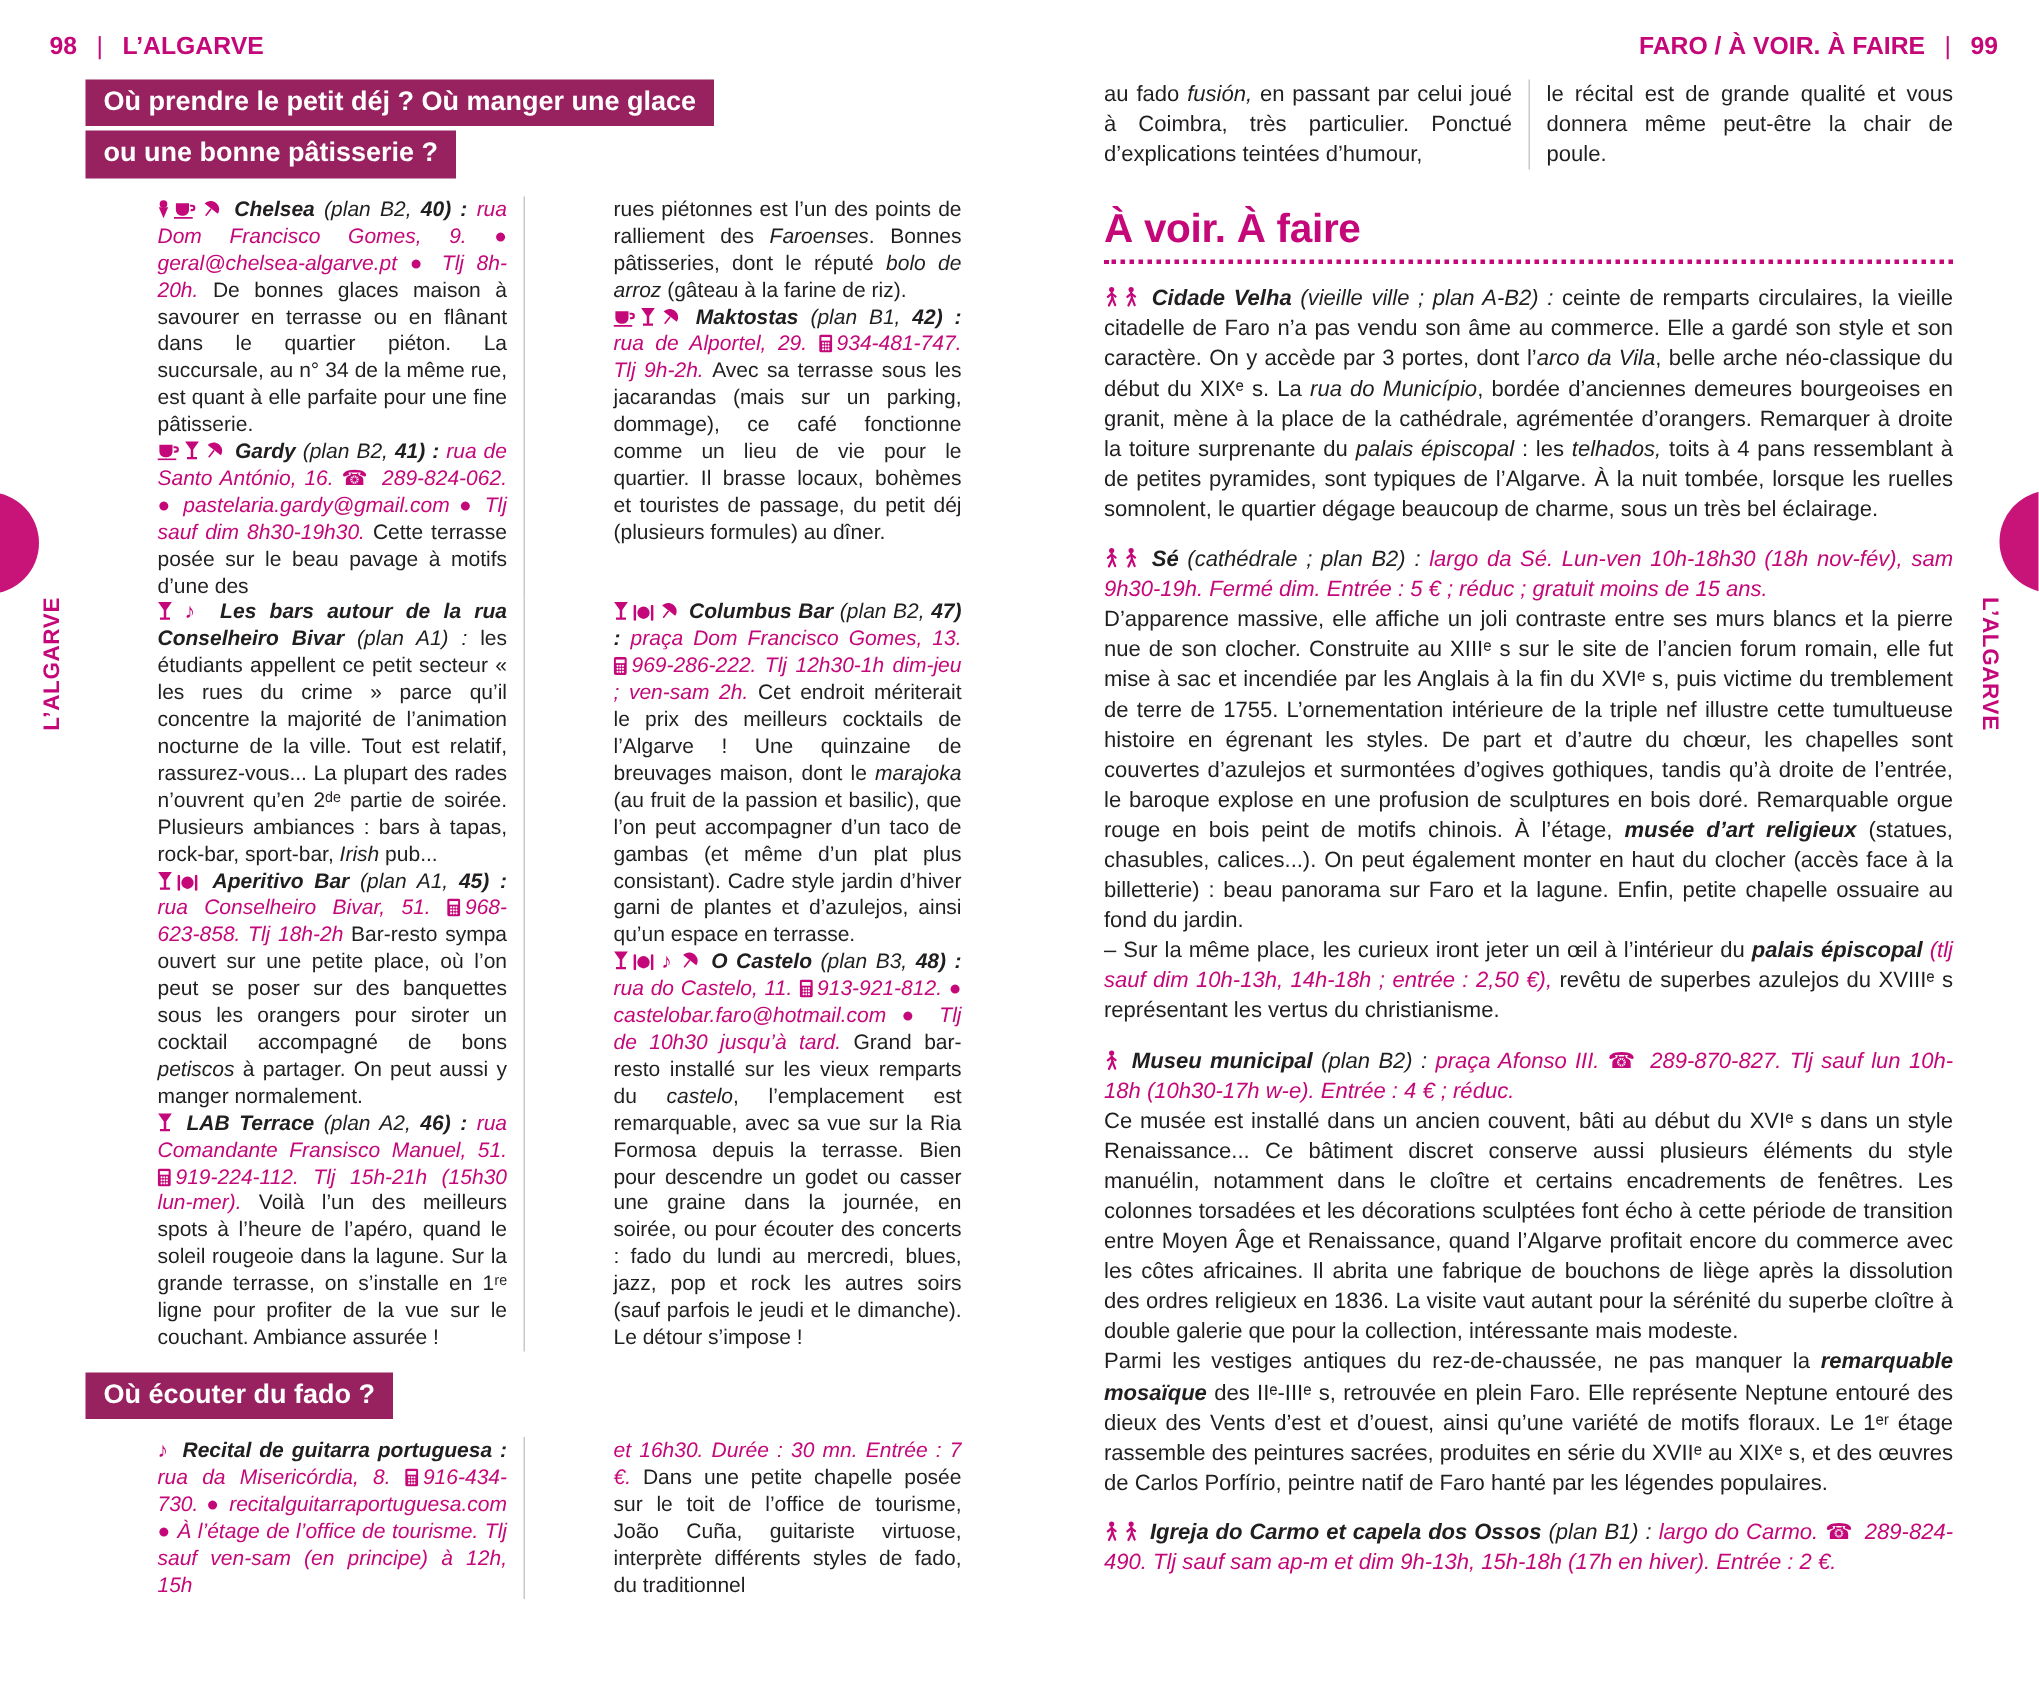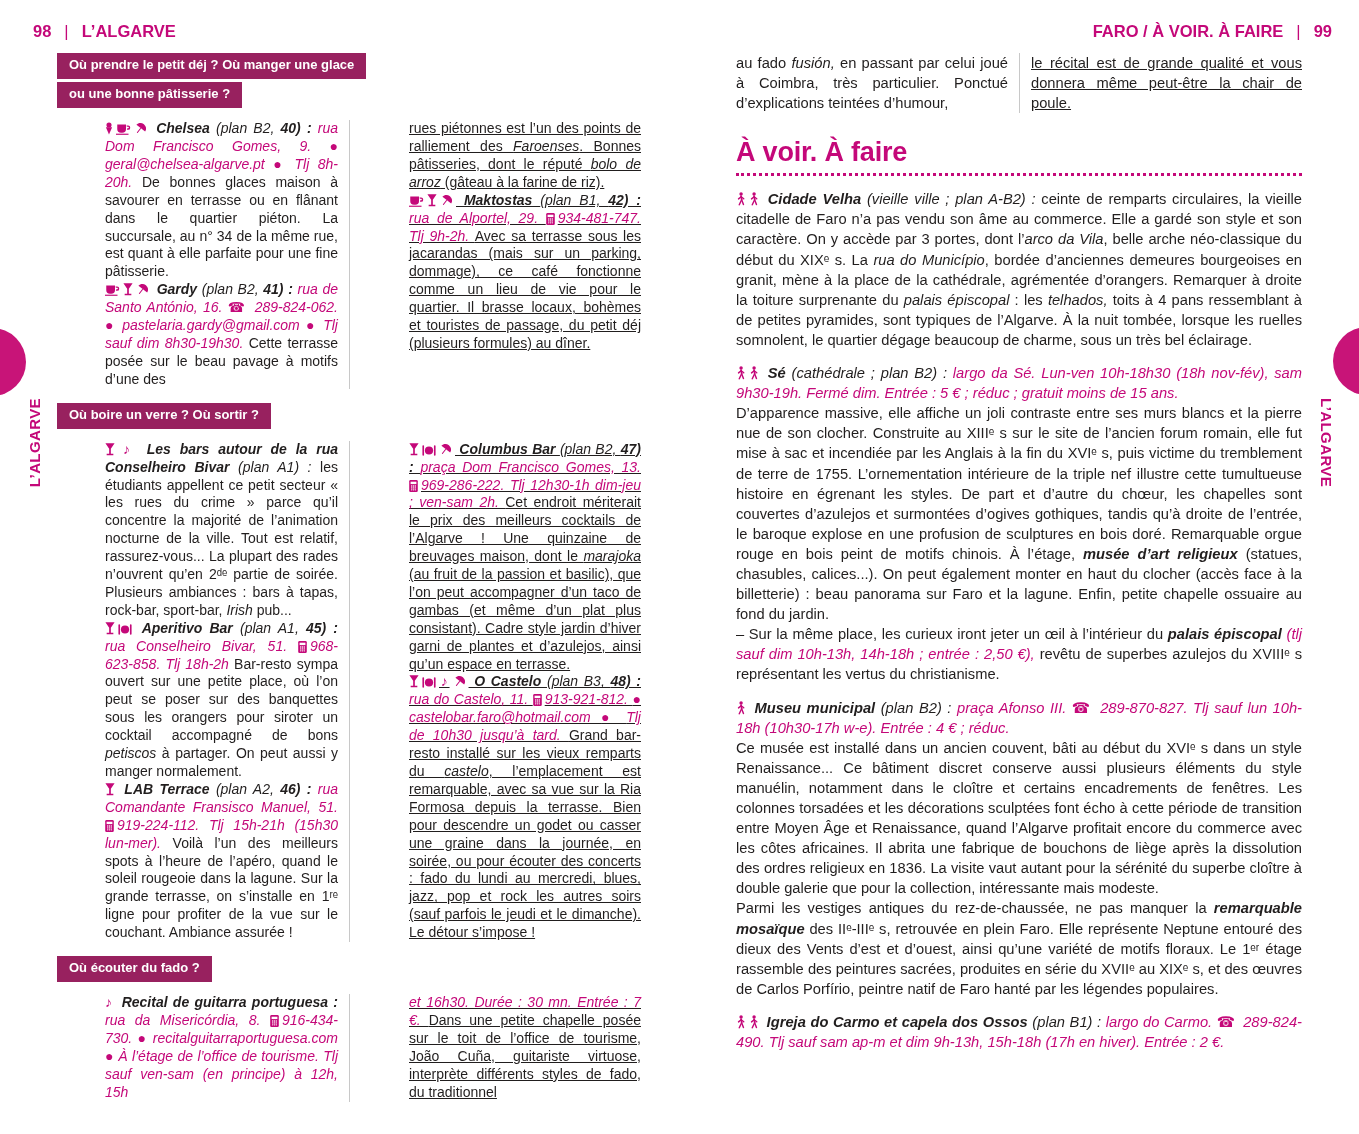"Où prendre le petit déj" .banner-line { font-size: 13px -> 18px }
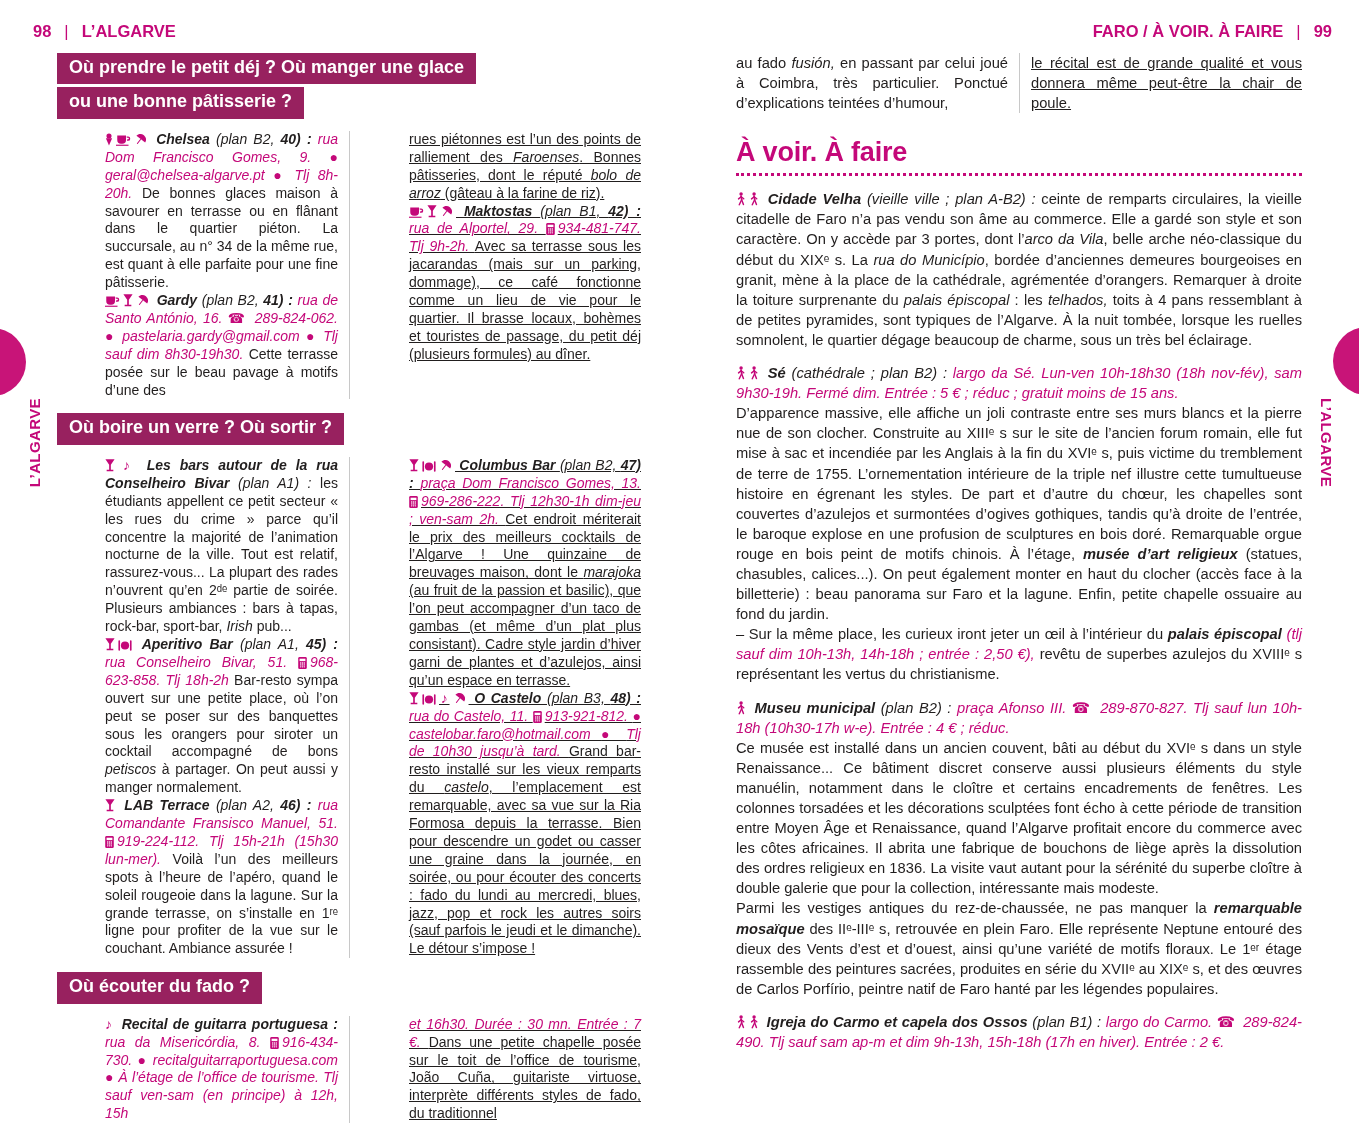"le récital est de grande" .col + .col { text-decoration: underline -> none }
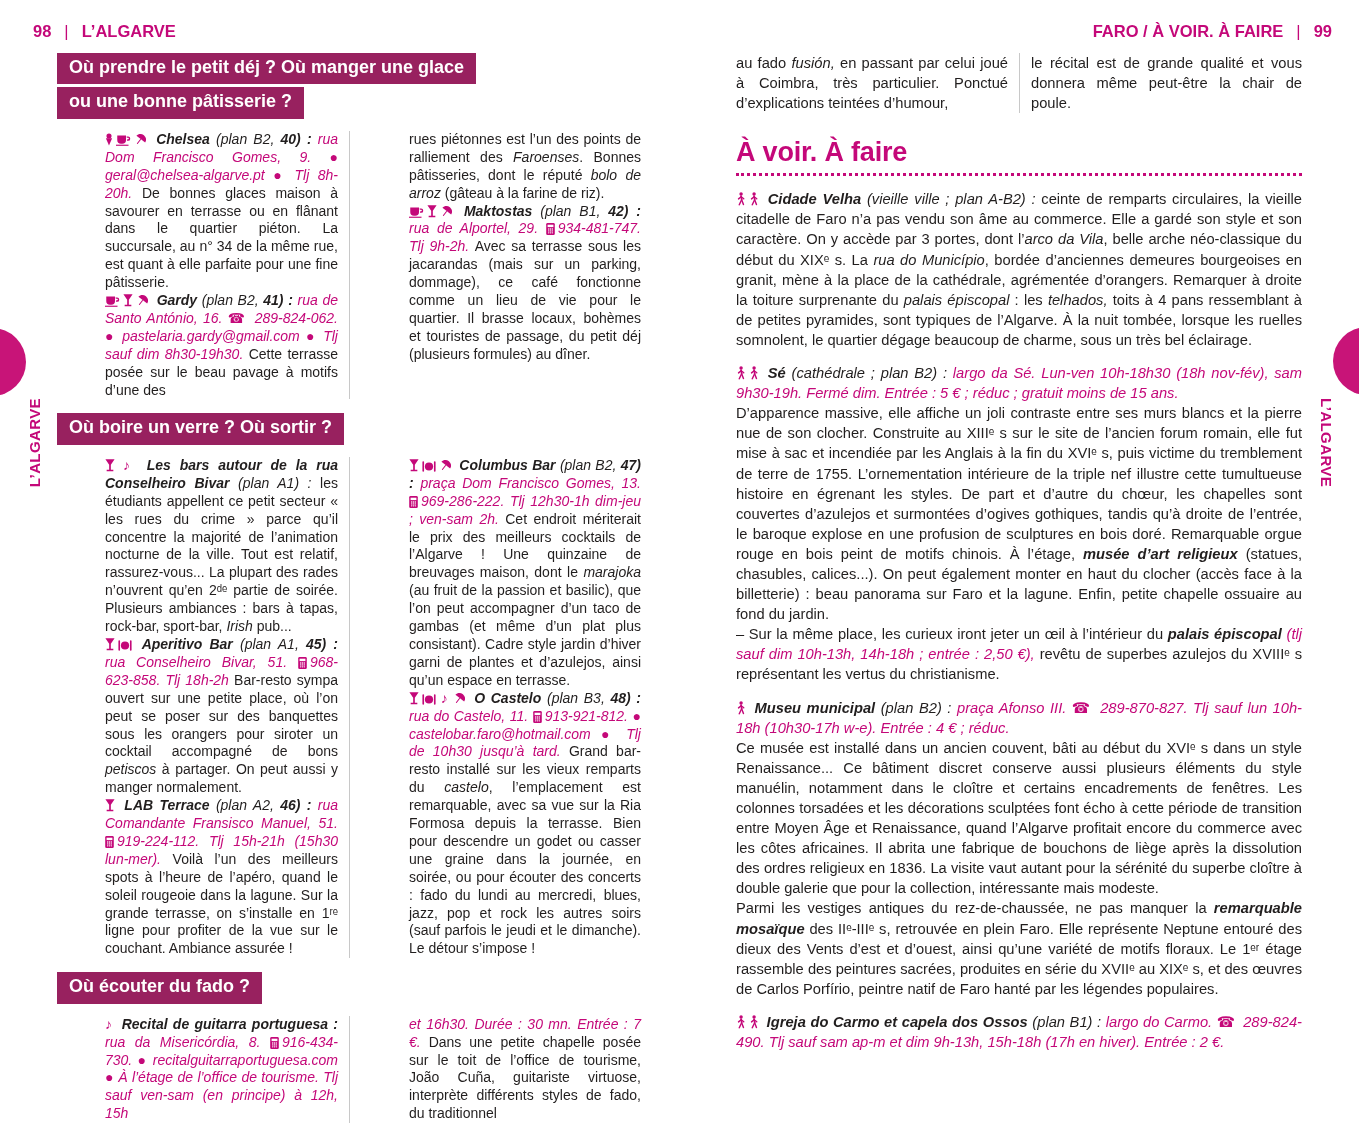"Où boire un verre ?" div.banner-wrap { html: <div> <div>Où boire un verre ? Où sortir ?</div> </div> -> none }
